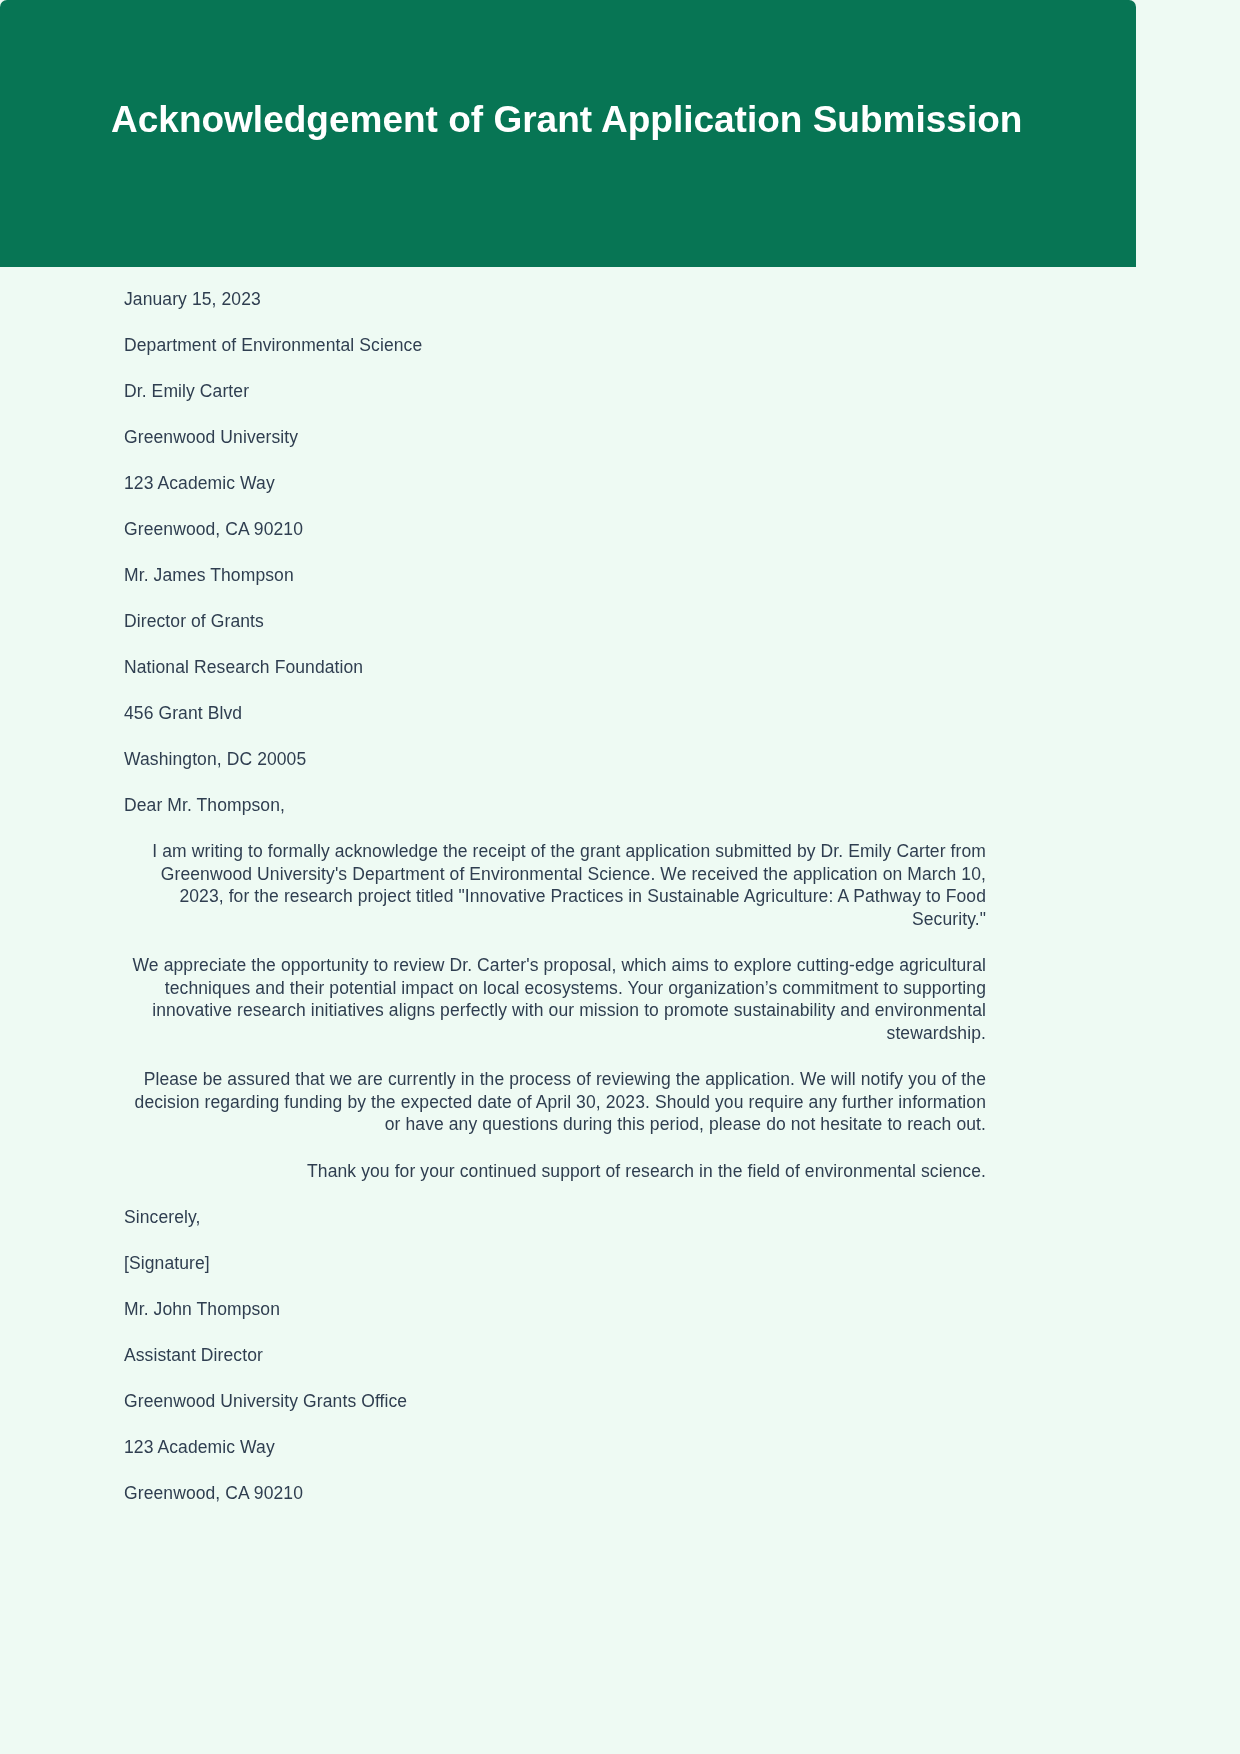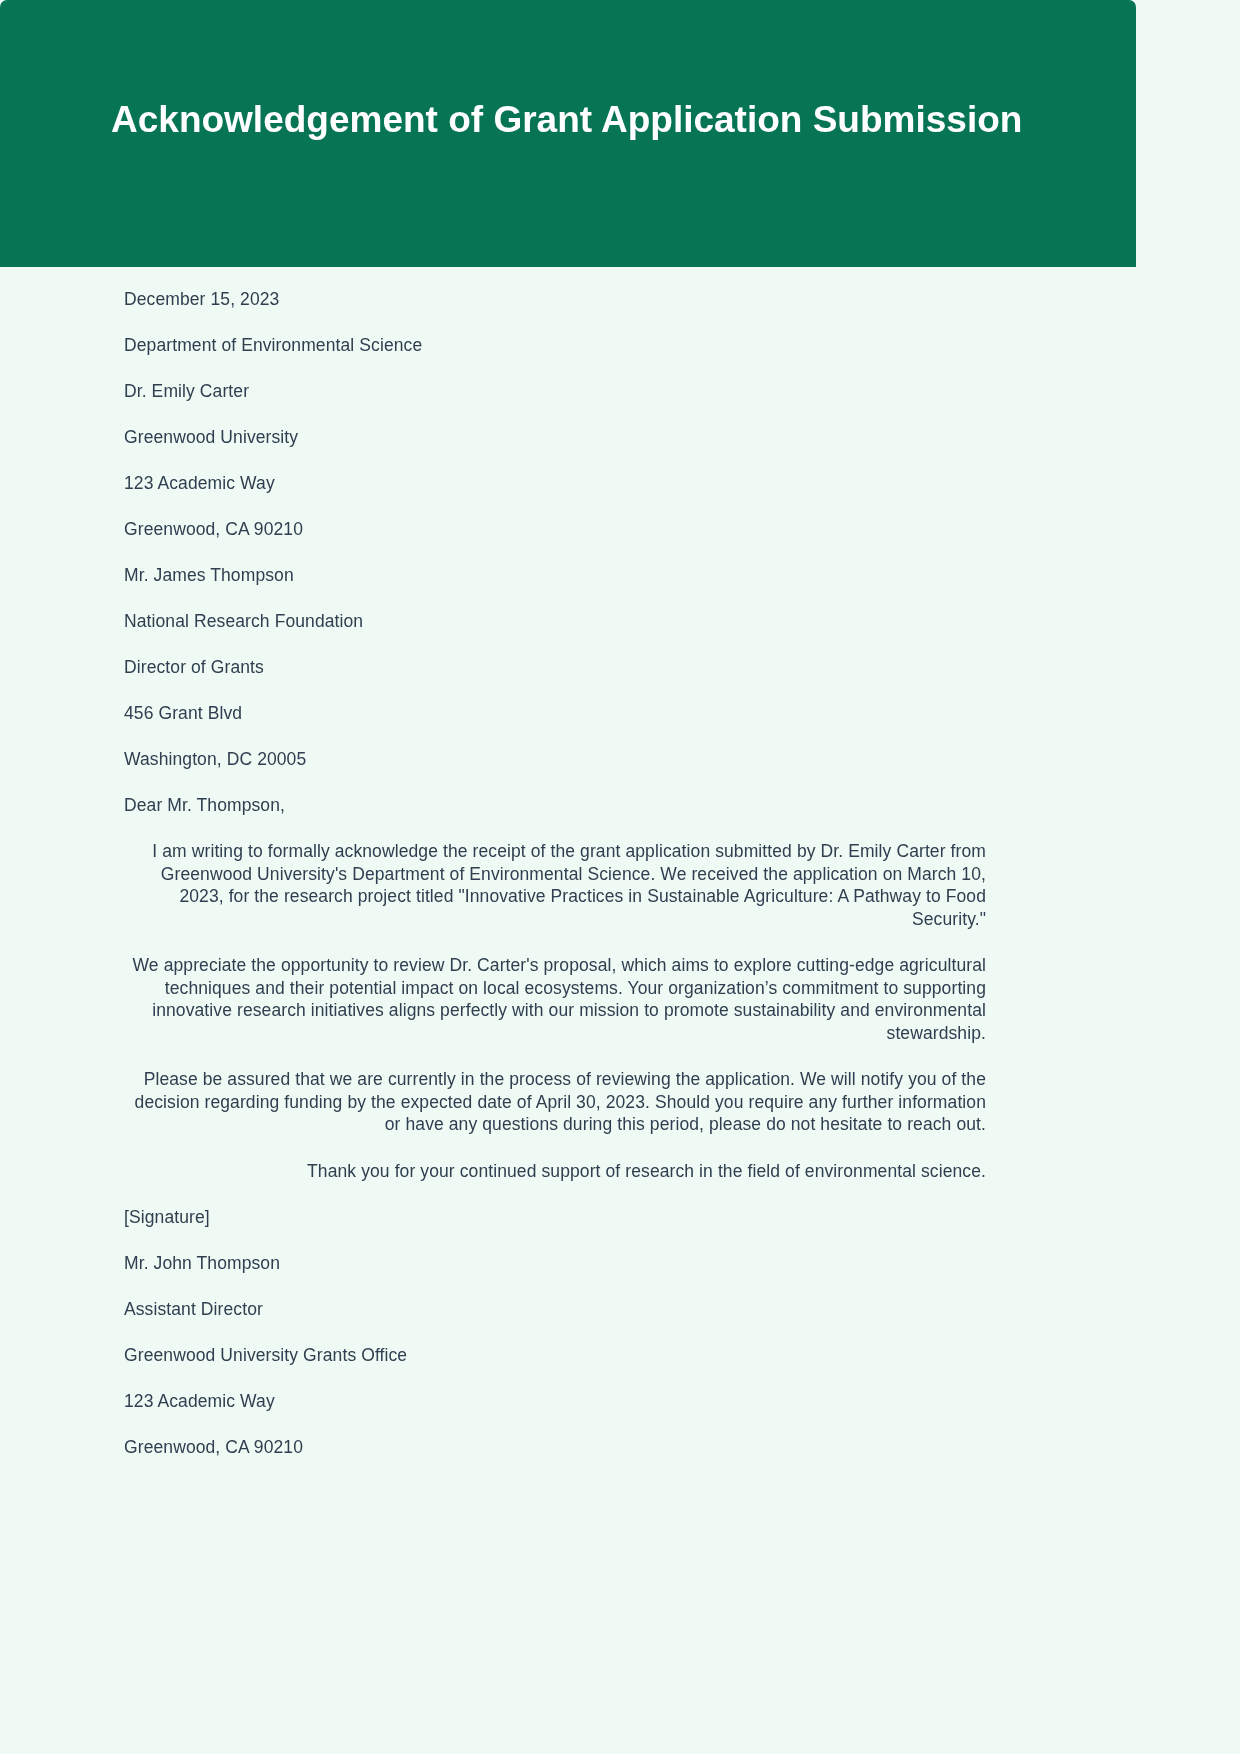"December 15, 2023" p.block { text: December -> January }
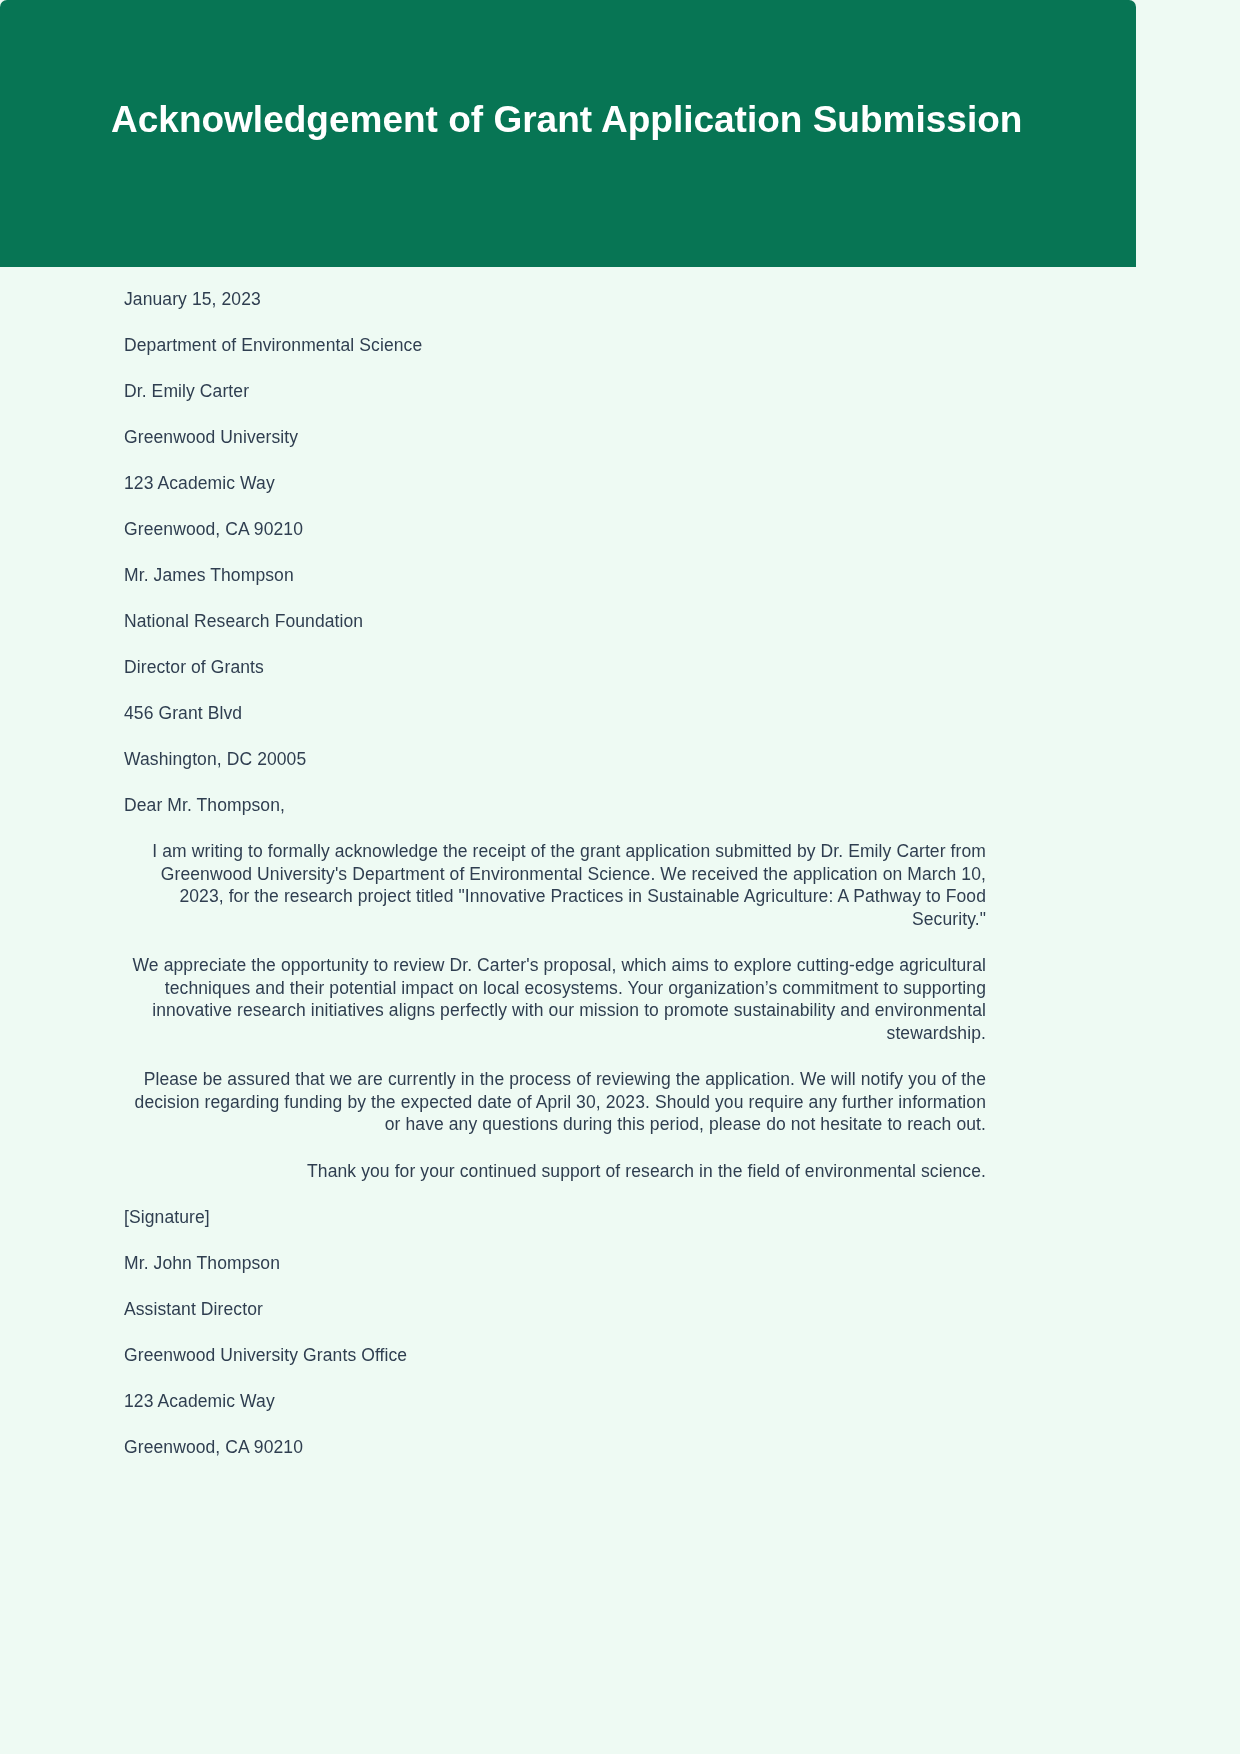"National Research Foundation" p.block { order: before "Director of Grants" -> after "Director of Grants" }
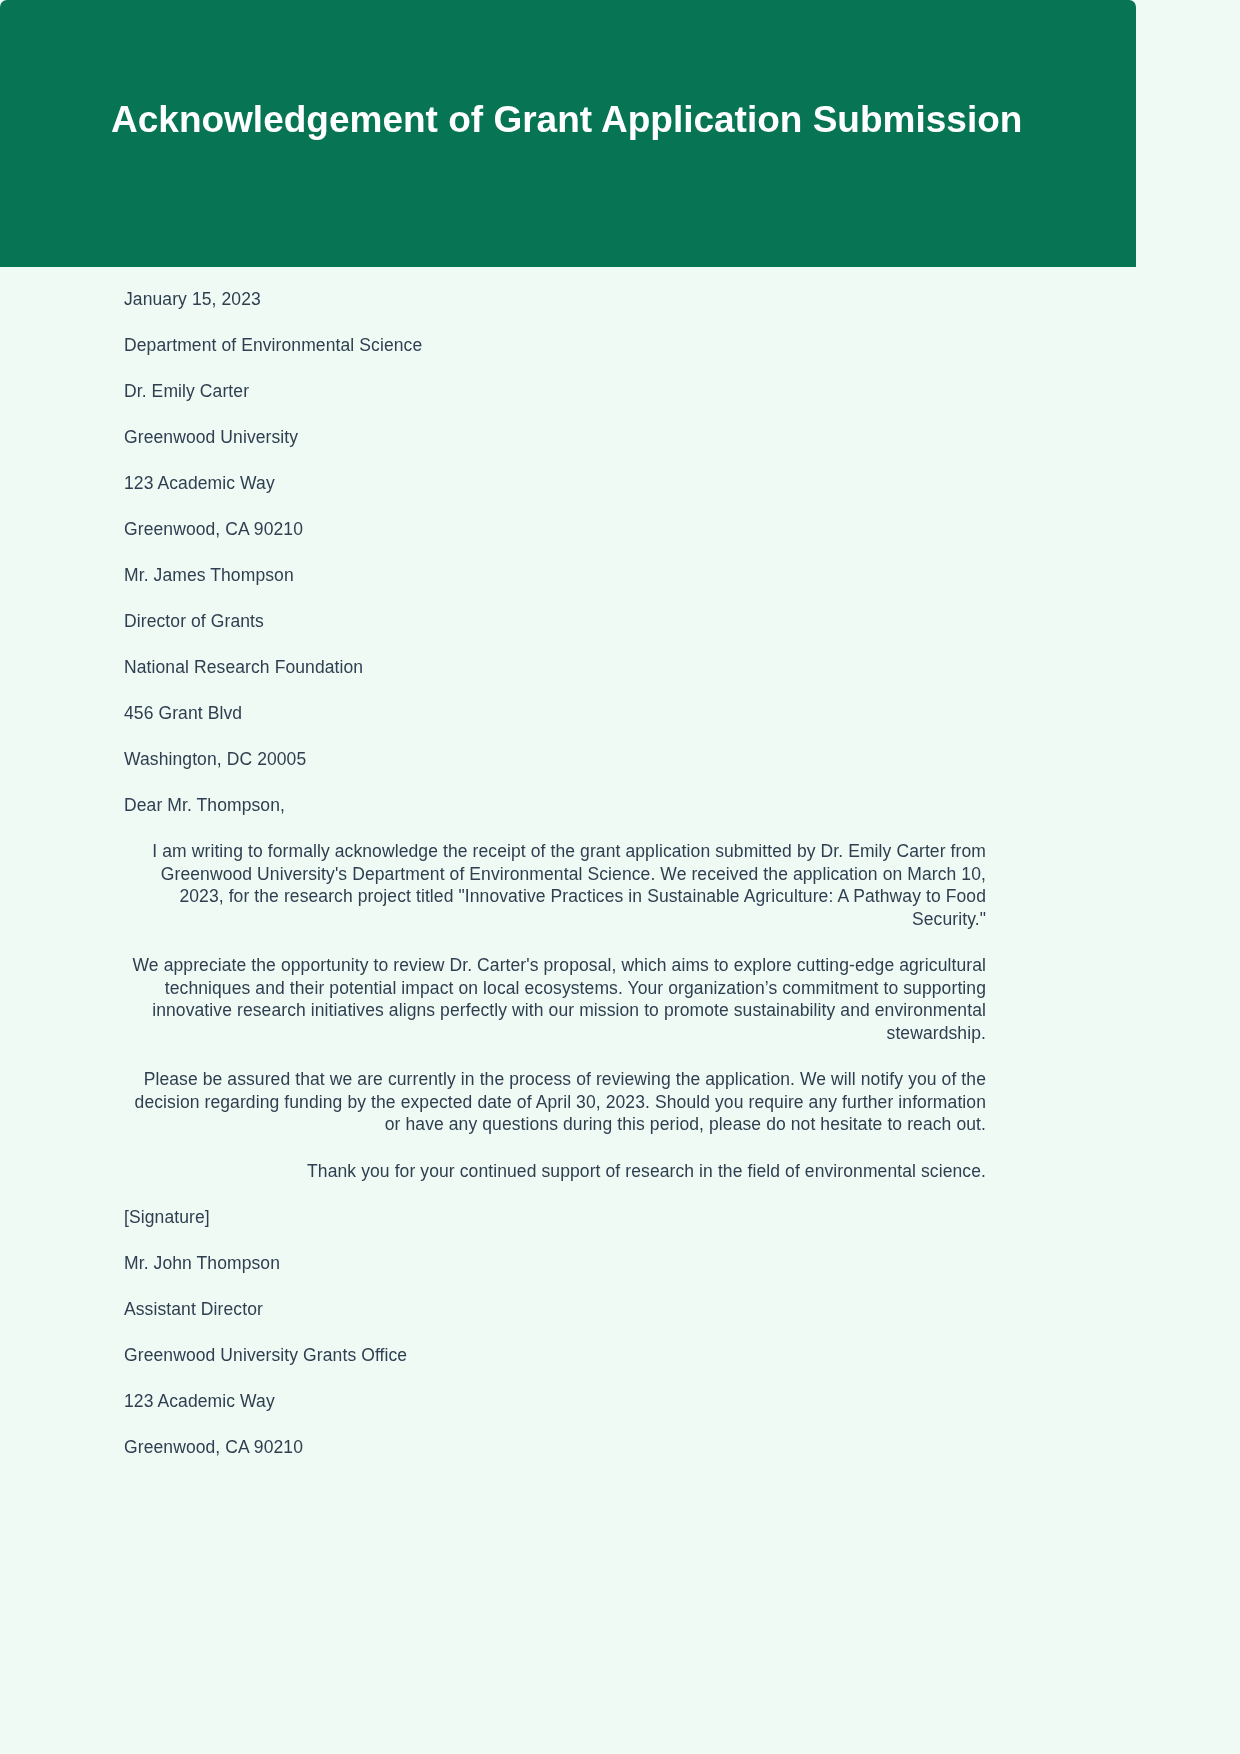"Sincerely," p.block { html: none -> <p>Sincerely,</p> }
